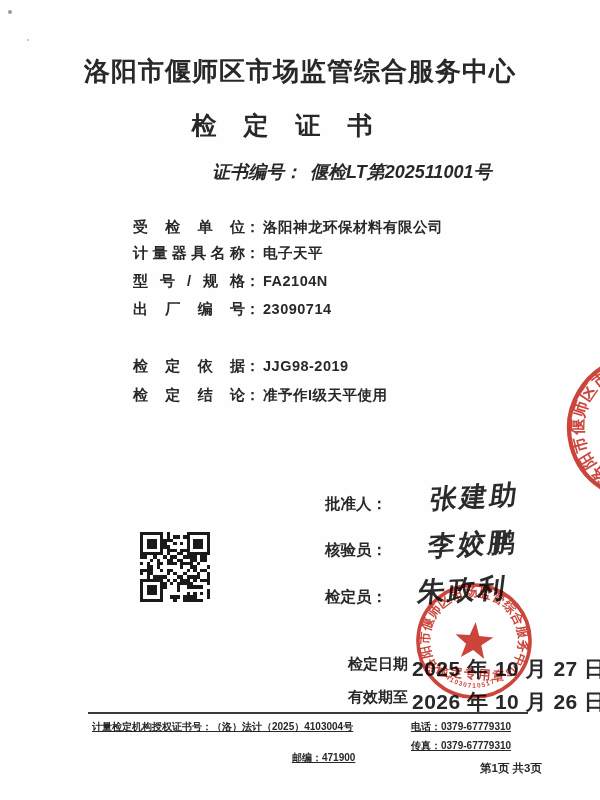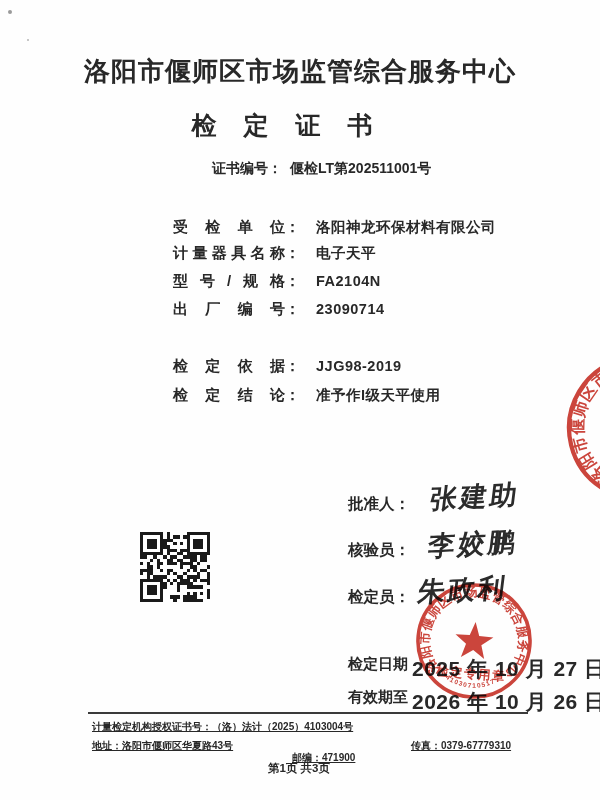"证书编号： 偃检LT第202511001号" .cert-line { font-size: 14px -> 18px; font-style: none -> italic }
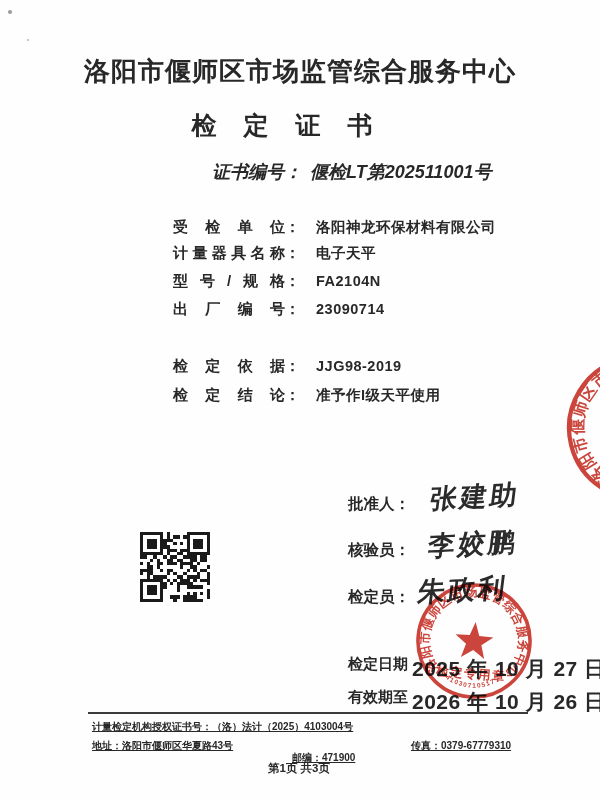"受检单位" .flabel { margin-left: 40px -> none }
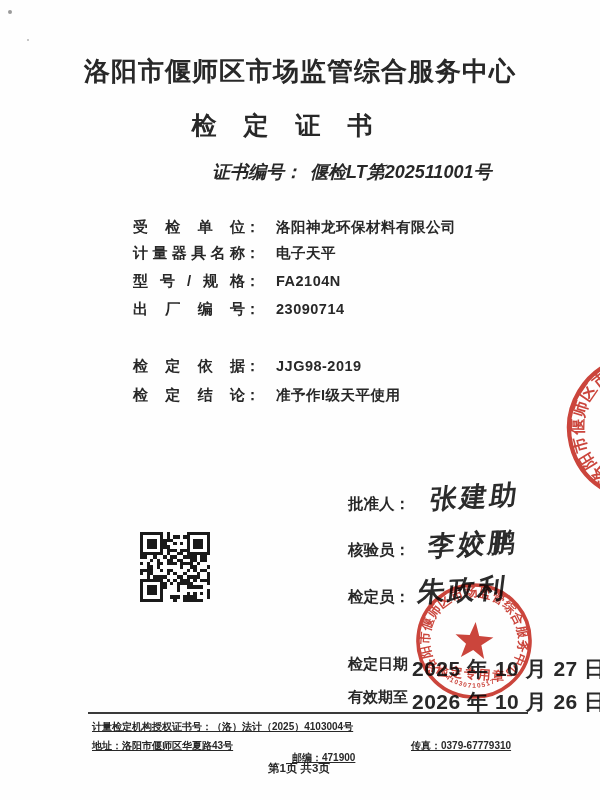"洛阳神龙环保材料有限公司" .fvalue { margin-left: 16px -> 3px }
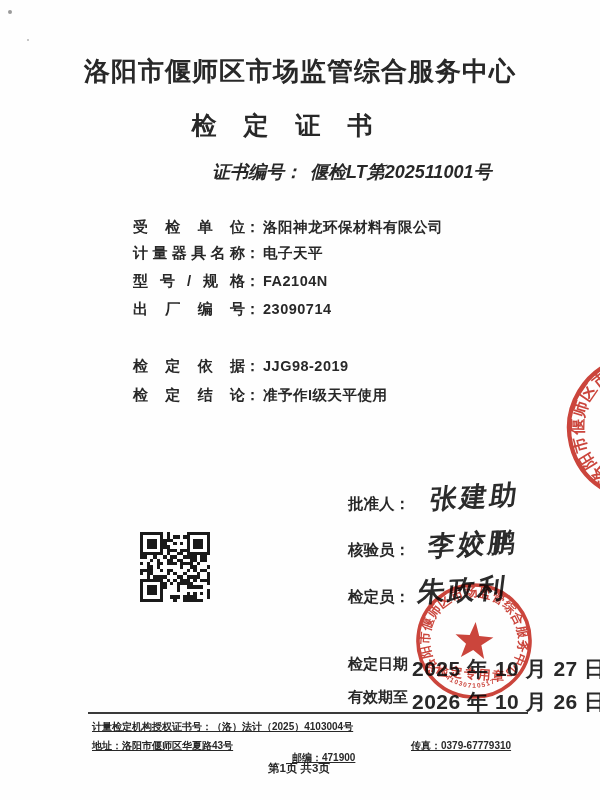"批准人：" .sig-label { left: 348px -> 325px }
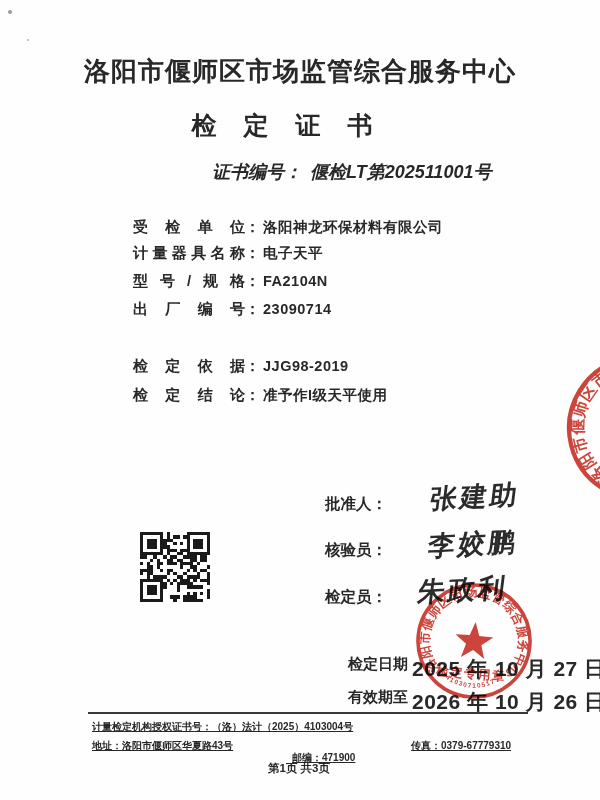"电话：0379-67779310" div.abs { html: none -> <div> <span>电话：</span><span>0379-67779310</span> </div> }
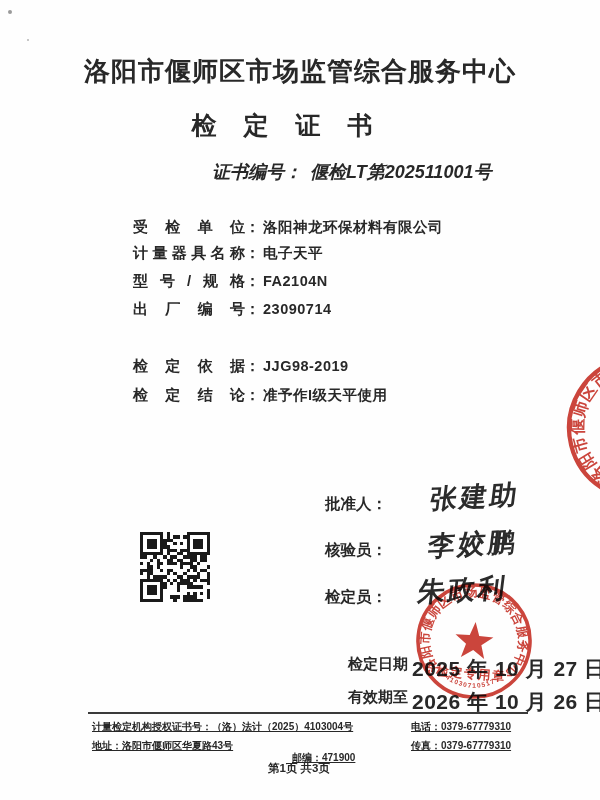"地址：洛阳市偃师区华夏路43号" div.abs { html: <div> <span>地址：</span><span>洛阳市偃师区华夏路43号</span> </div> -> none }
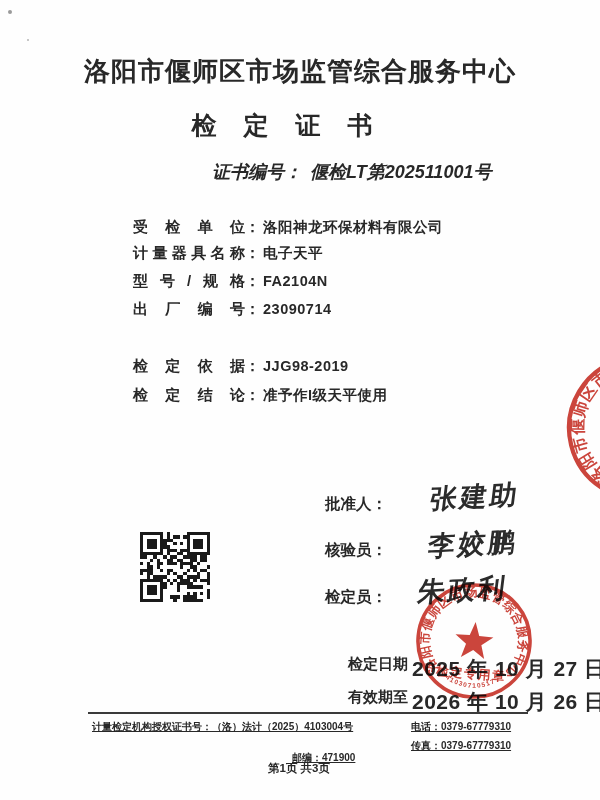"第1页 共3页" .page-info { padding-left: 28px -> none; text-align: center -> right }
